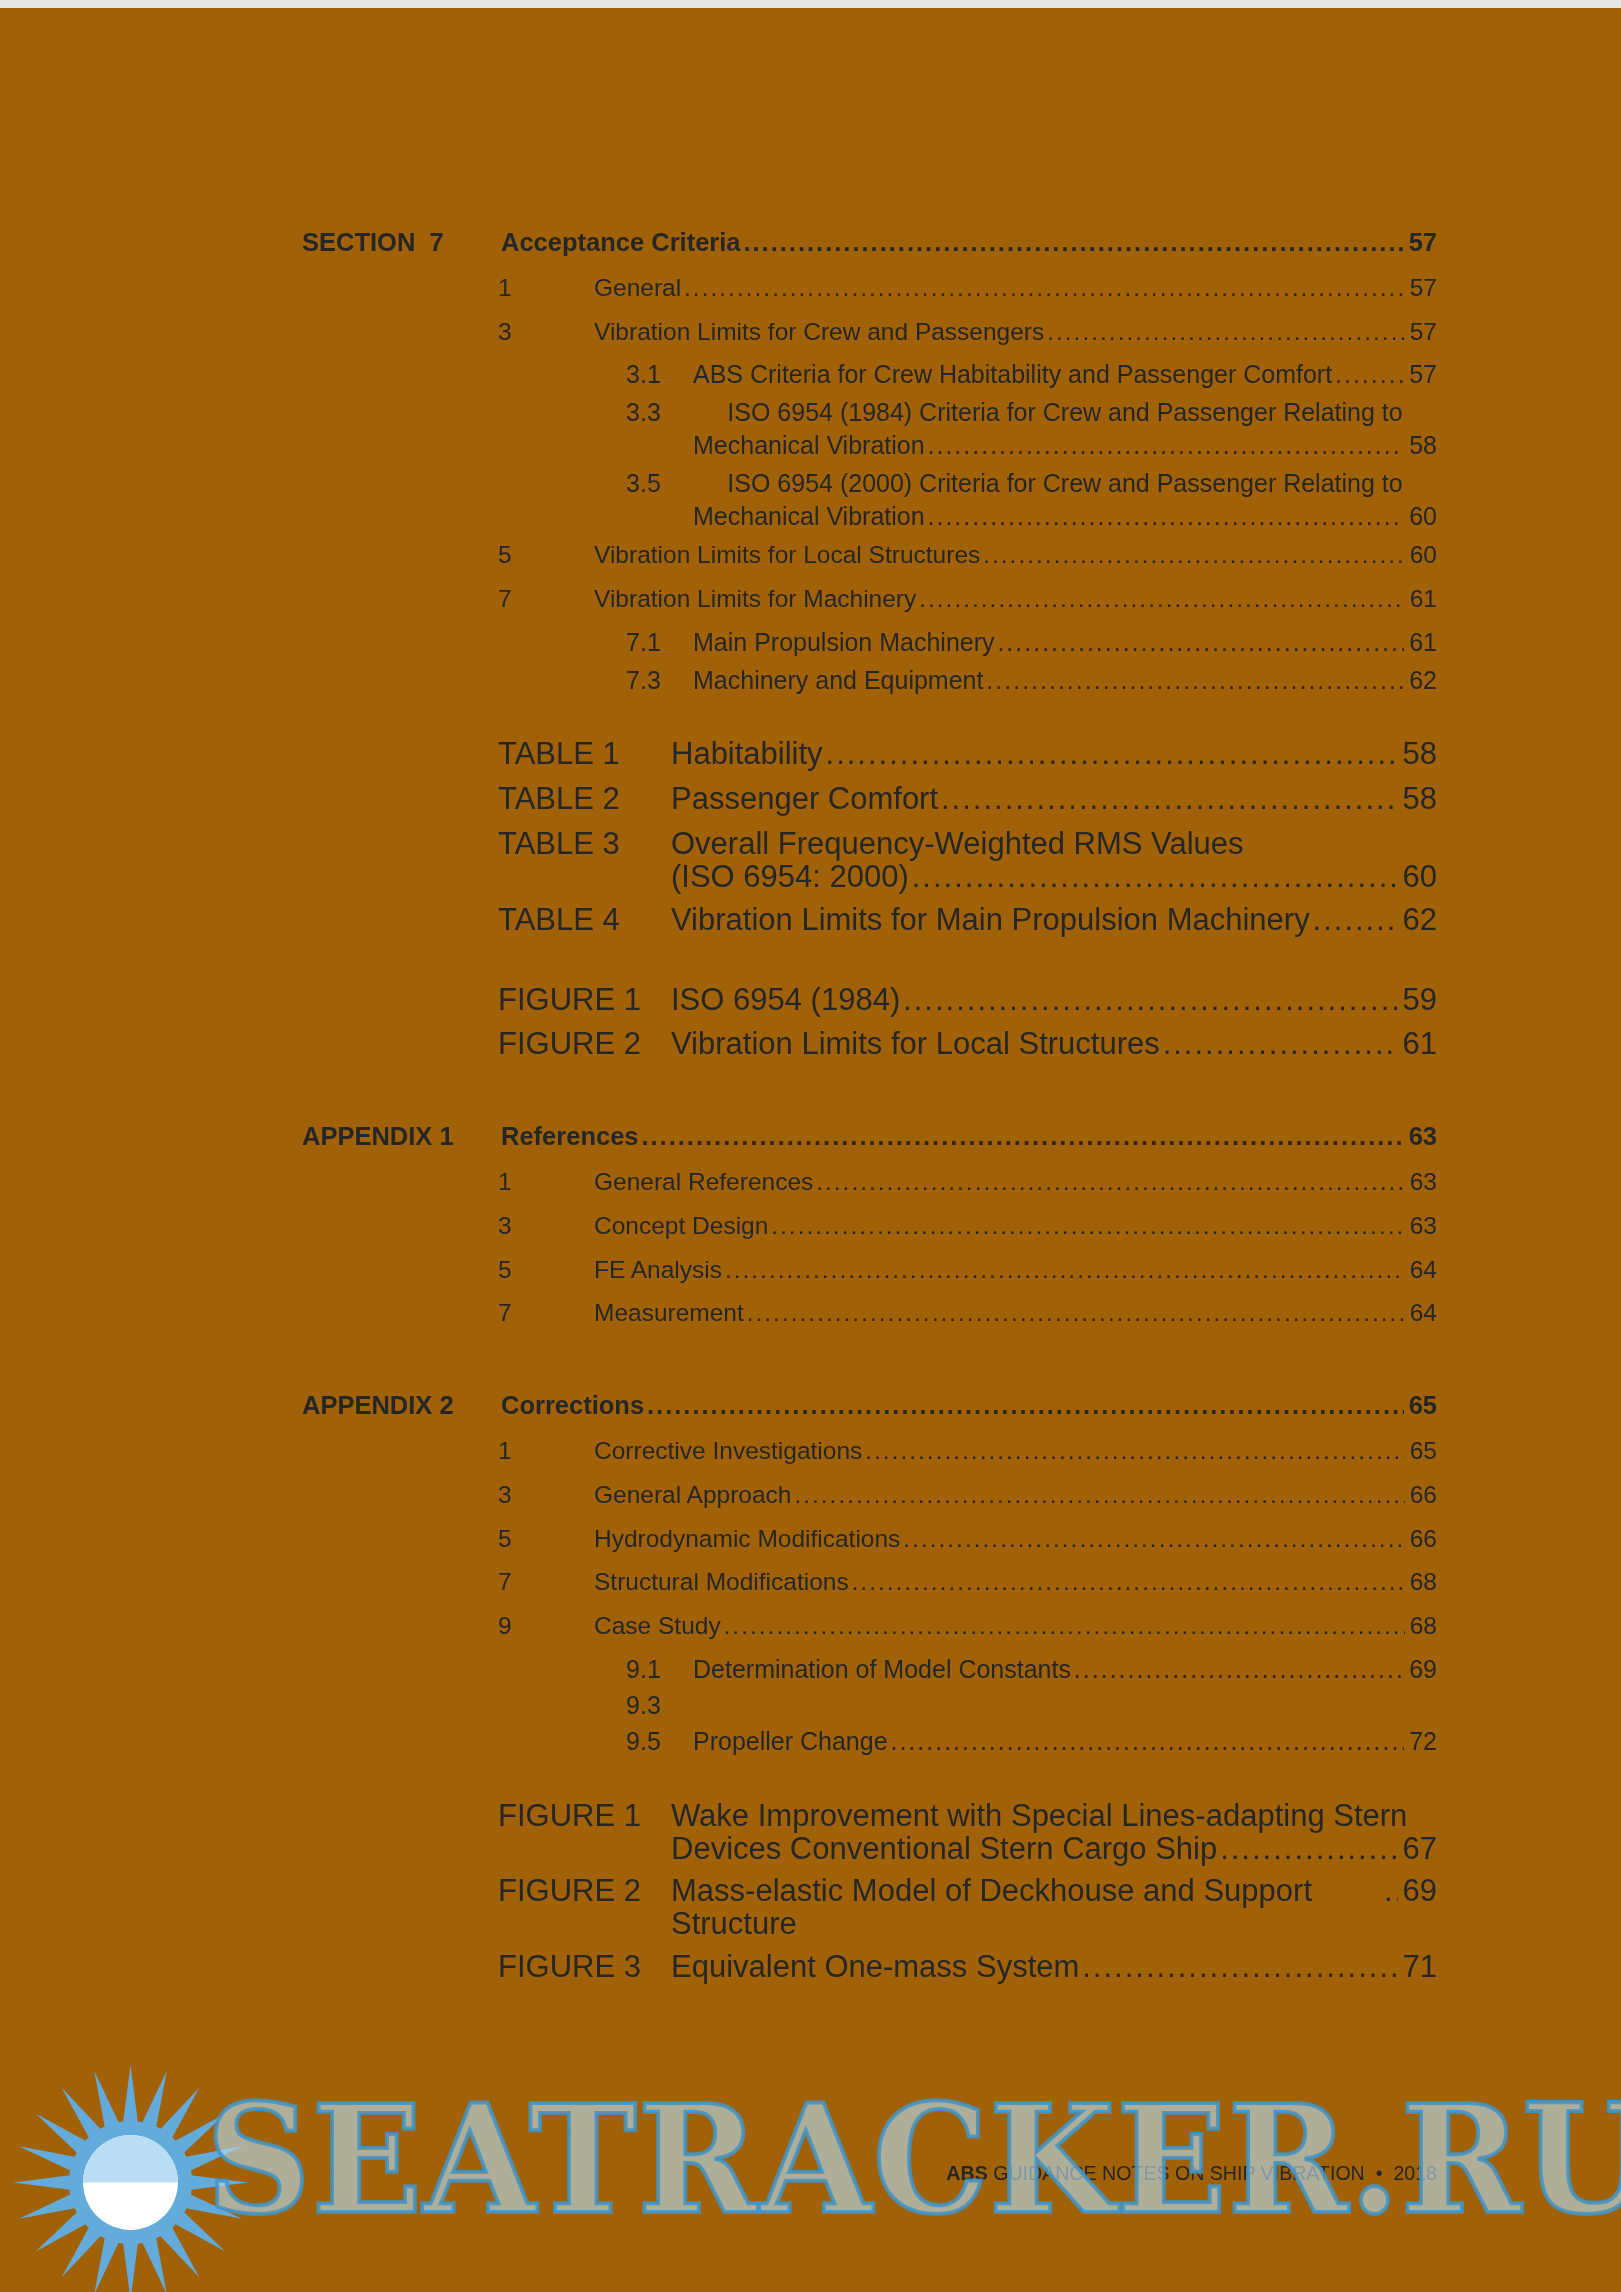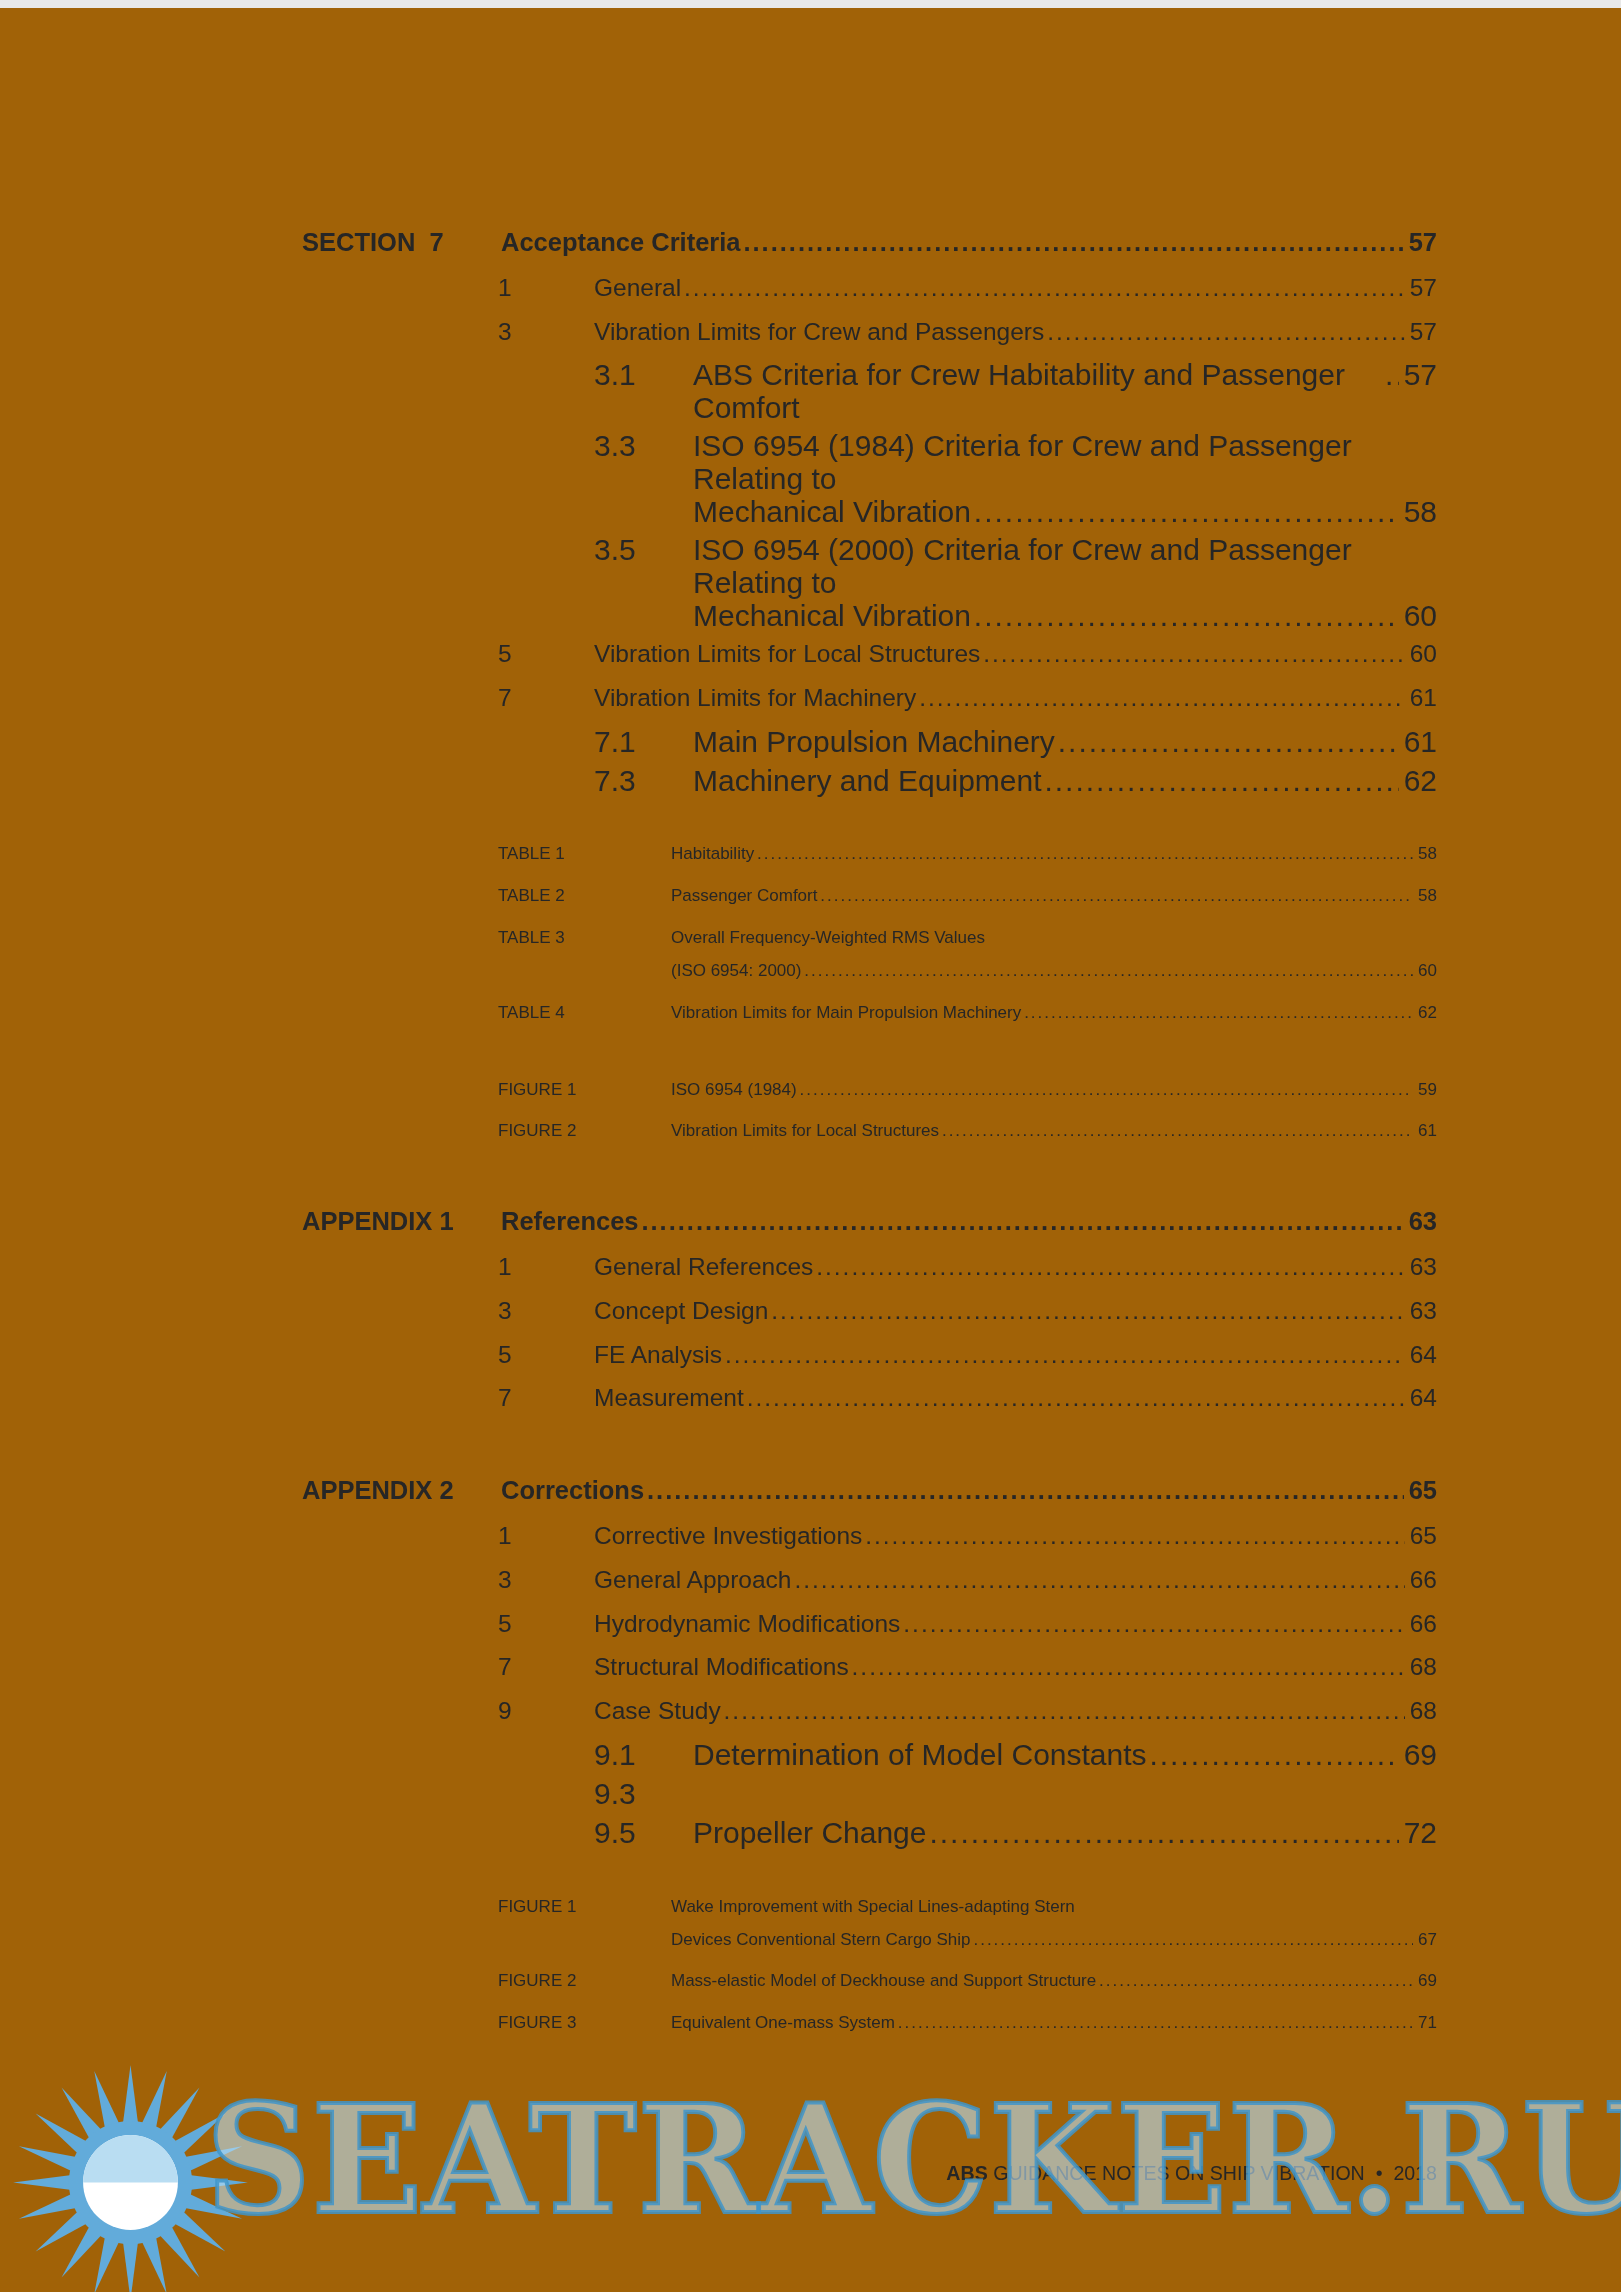"3.1" .row.sub { font-size: 30px -> 25px; text-align: none -> center }
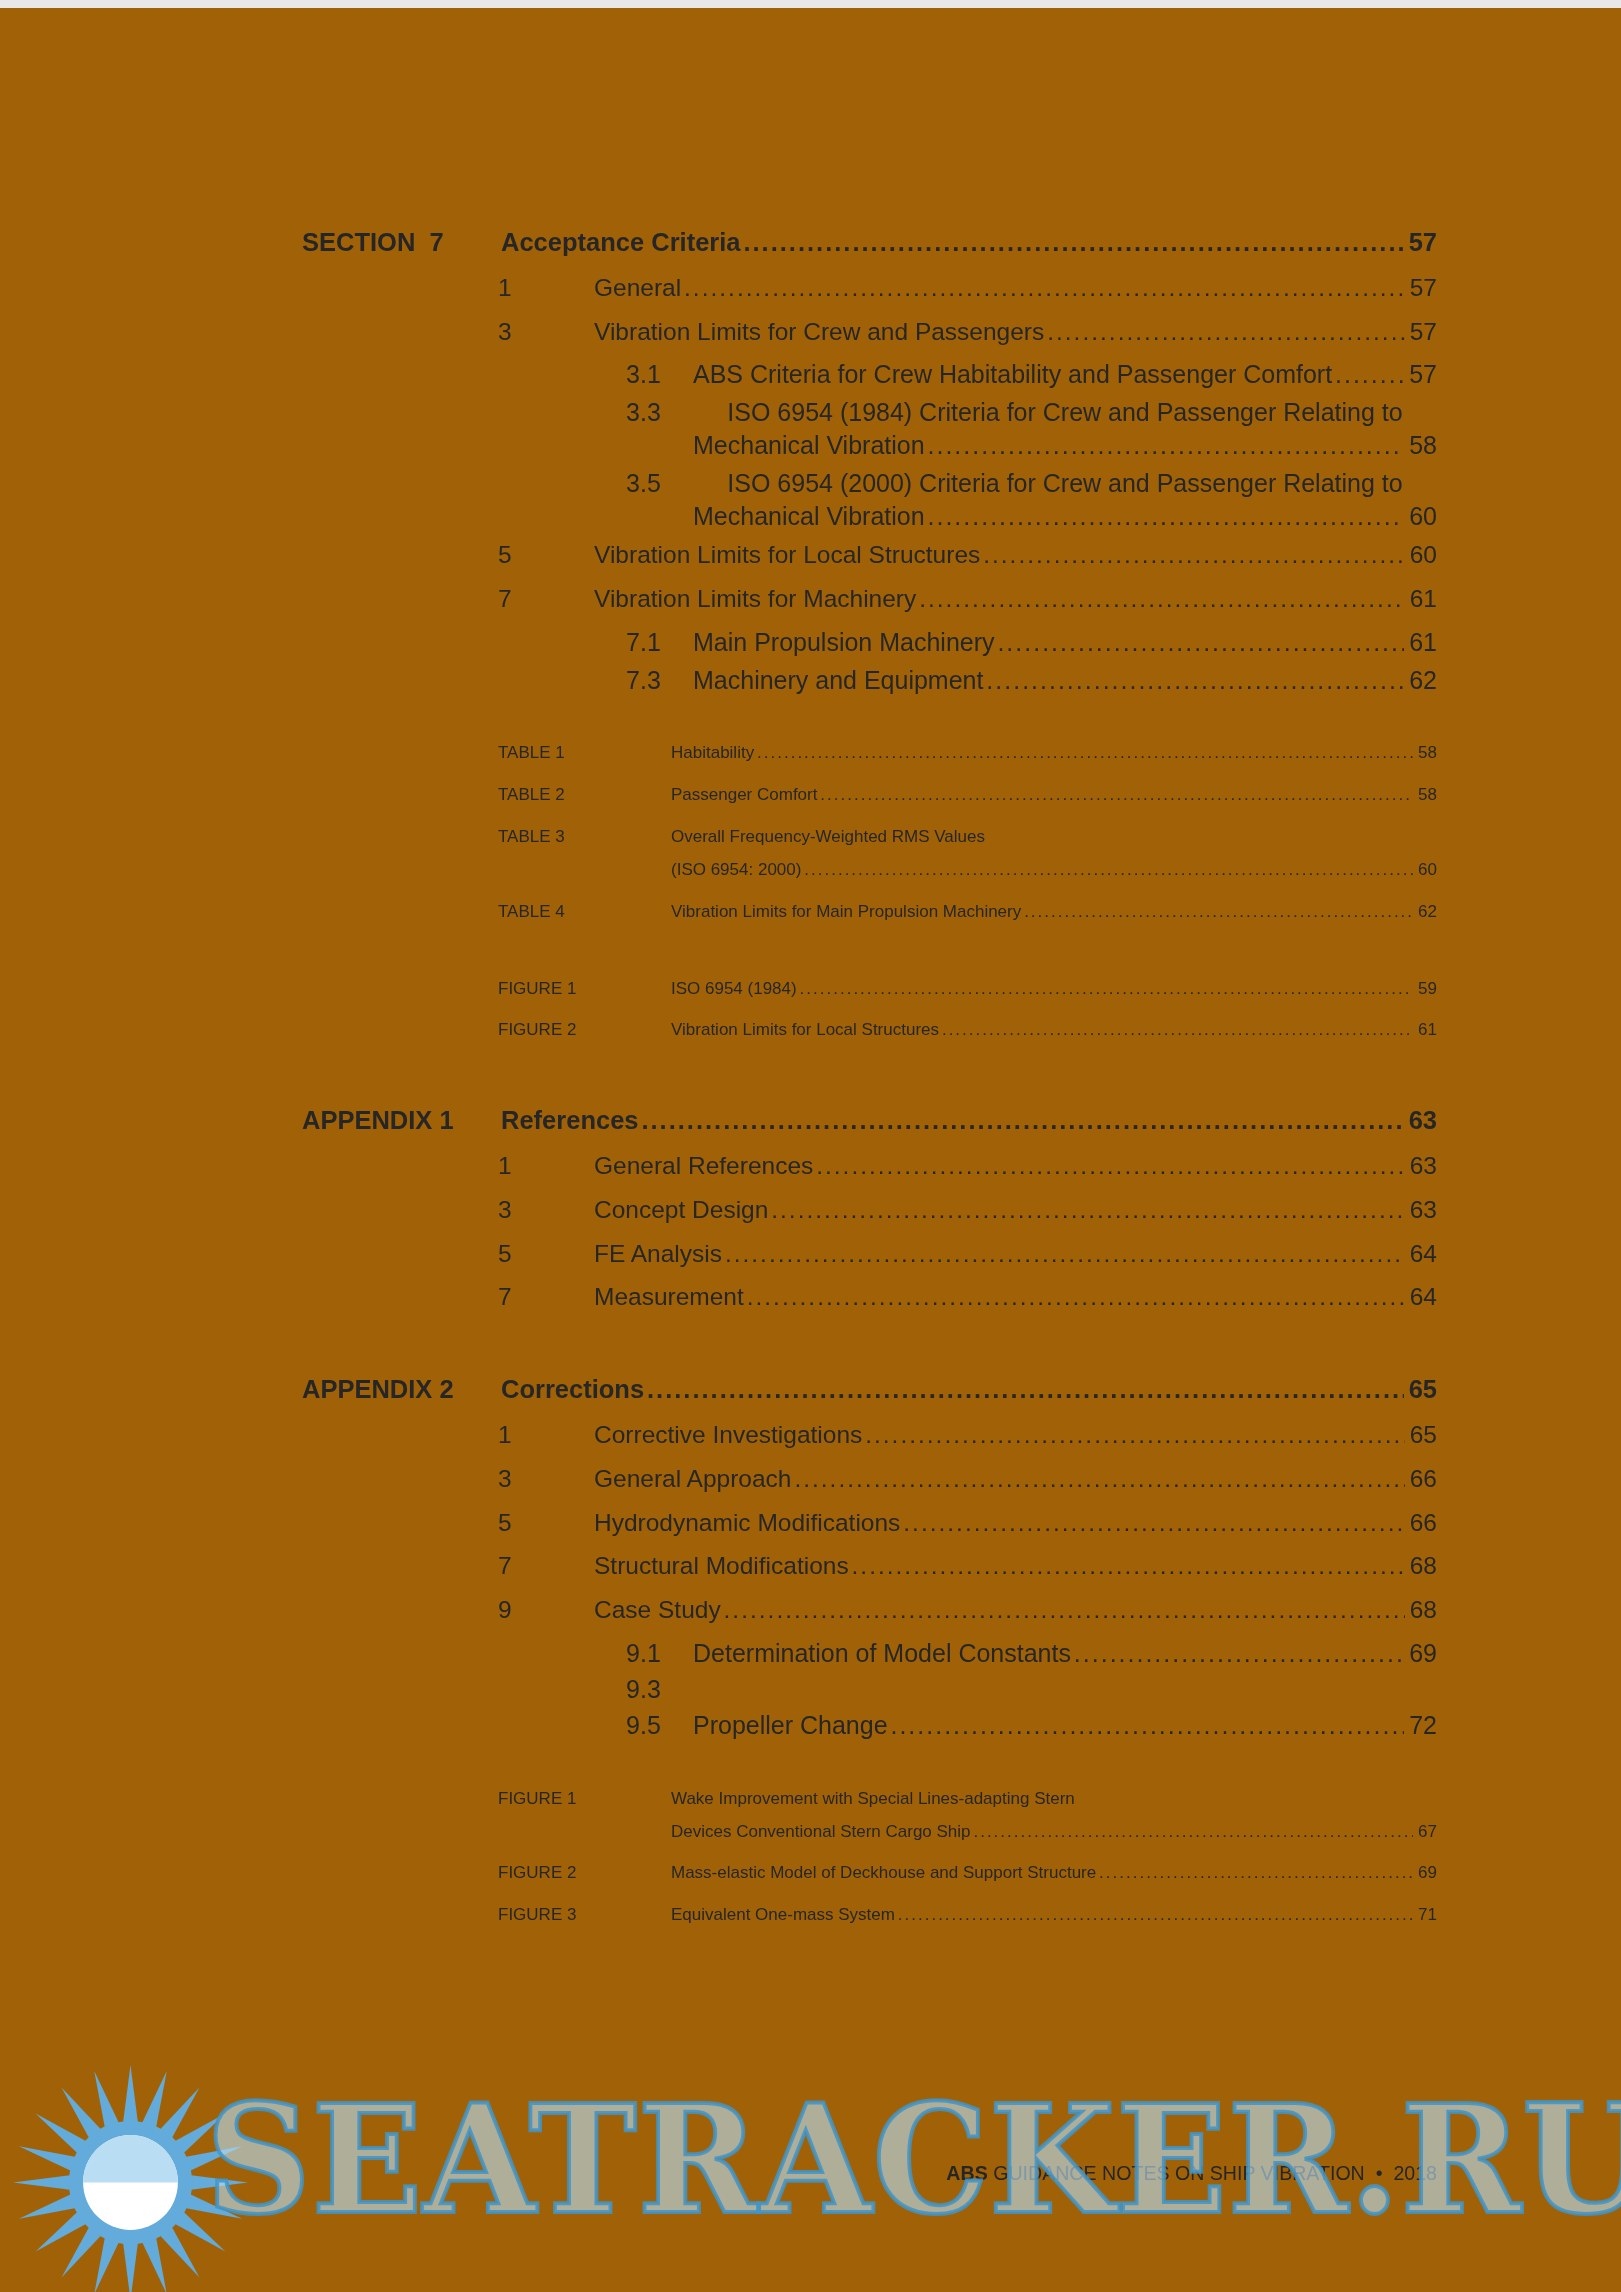"TABLE 1" .row.ref { font-size: 17px -> 31px }
